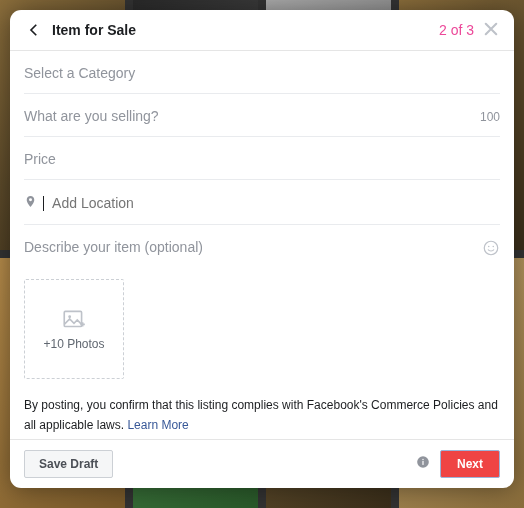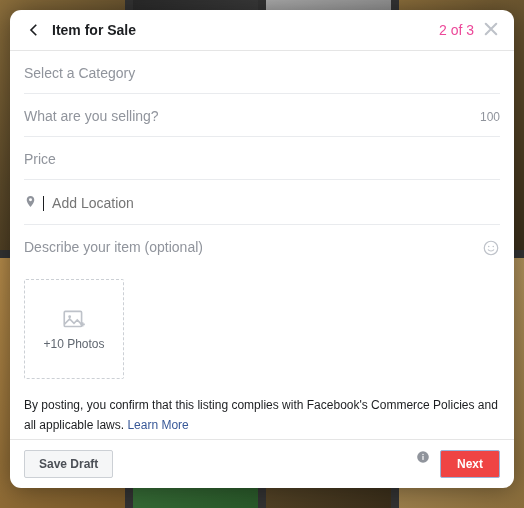"Save Draft" .modal-footer { align-items: flex-start -> center }
